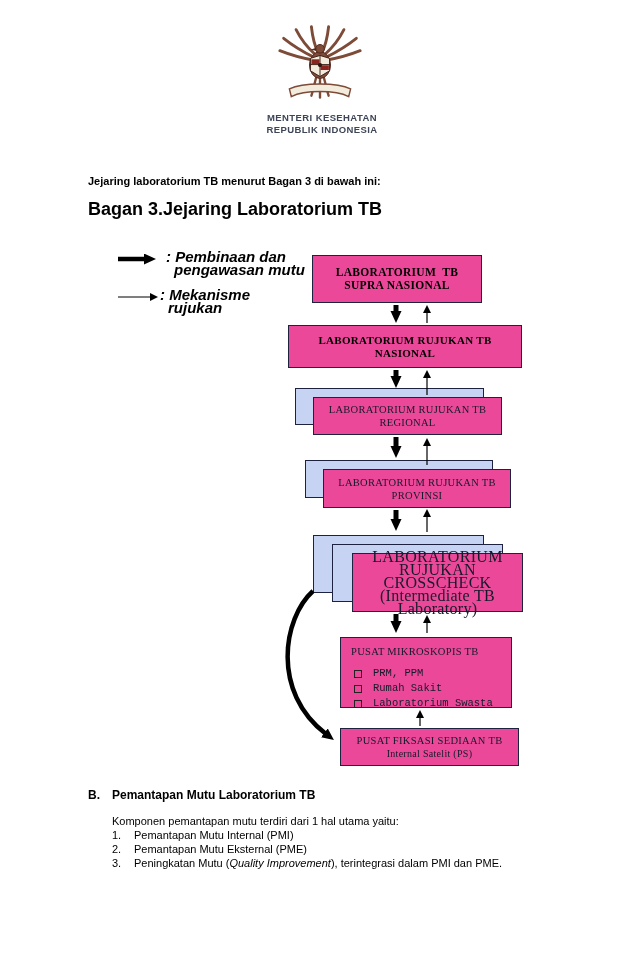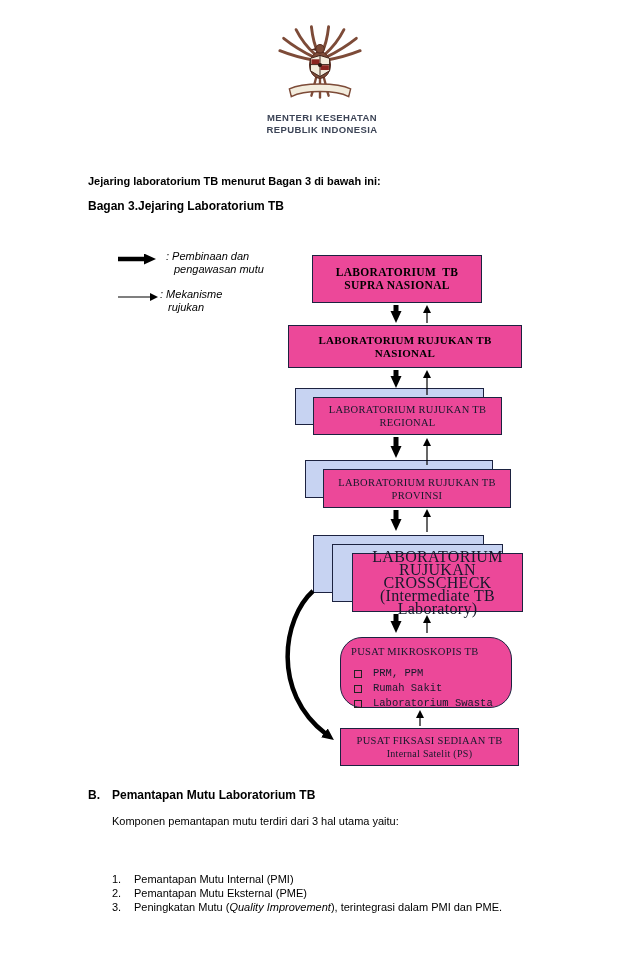"Bagan 3.Jejaring Laboratorium TB" .bagan-heading { font-size: 12px -> 18px }
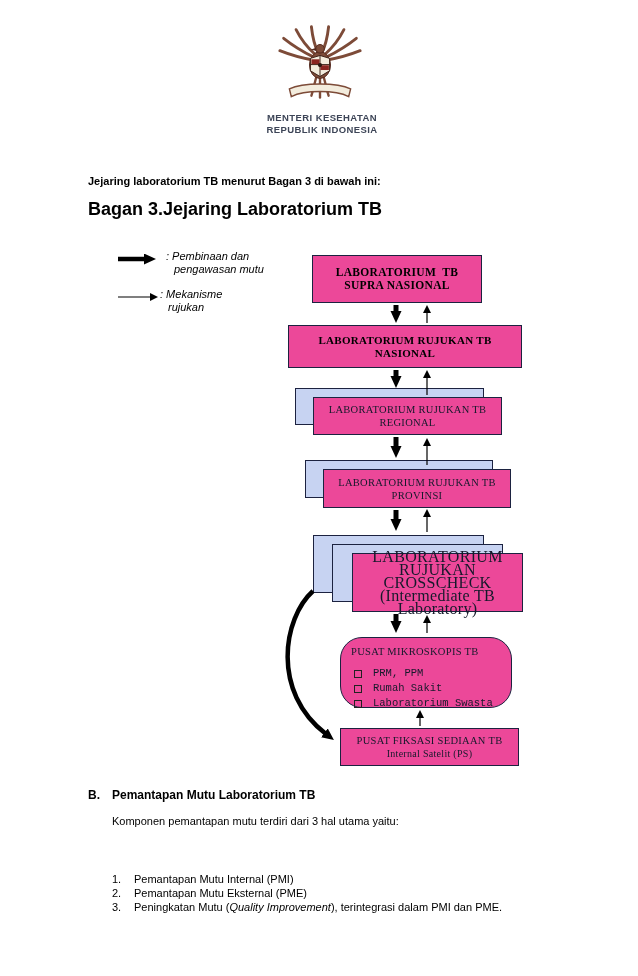": Pembinaan dan" .legend-text { font-size: 11px -> 15px; font-weight: normal -> bold }
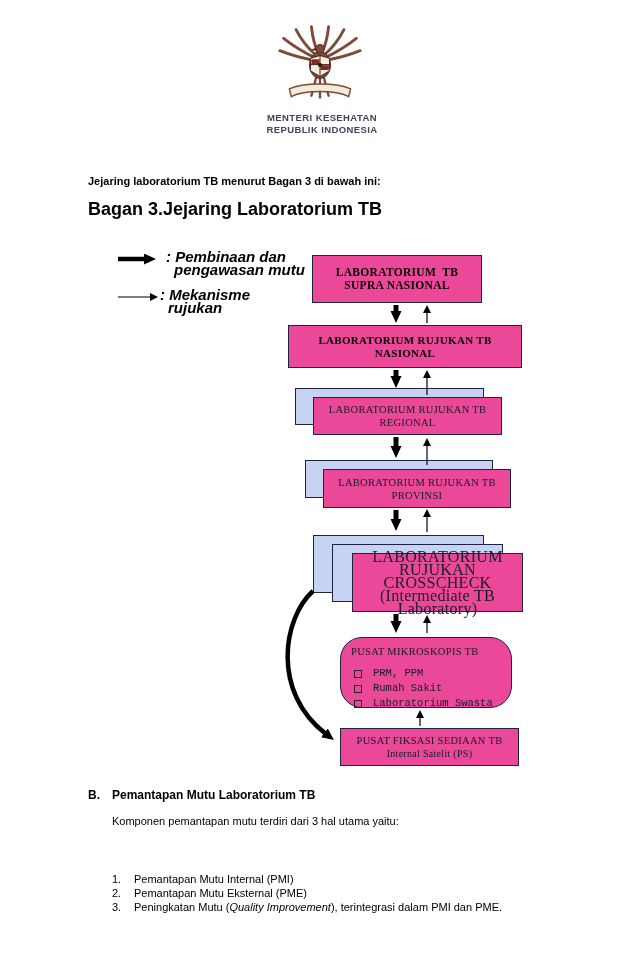"PUSAT MIKROSKOPIS TB" .box6 { border-radius: 22px -> none }
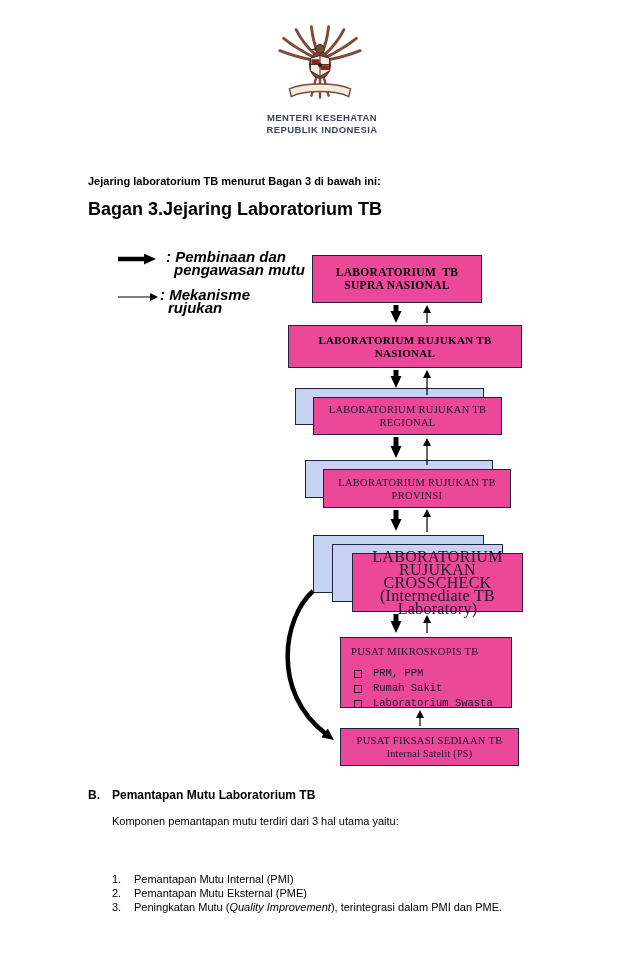"Komponen pemantapan mutu terdiri dari" div.secb-intro { text: 3 -> 1 }
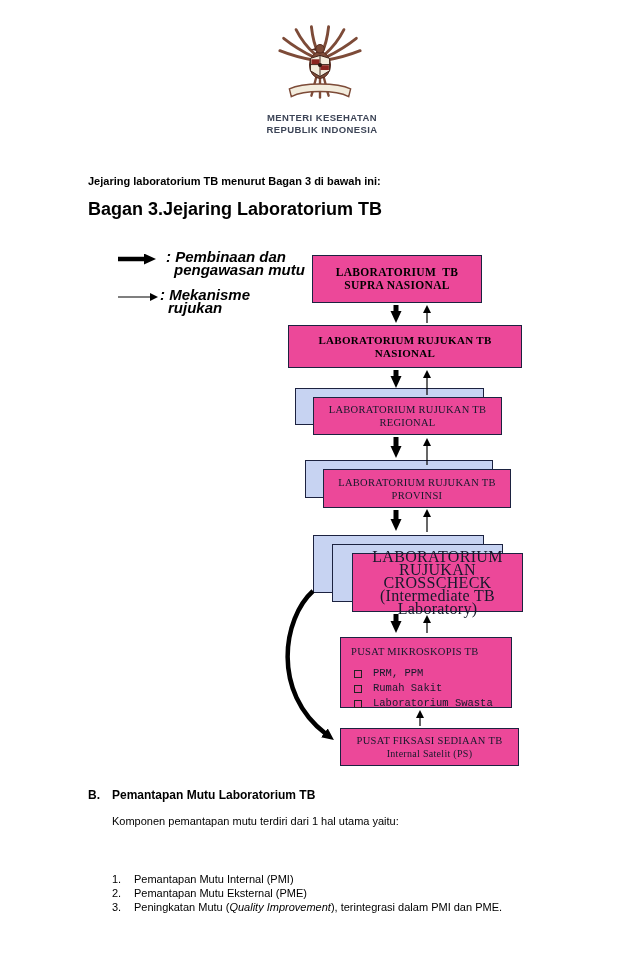"1. Pemantapan Mutu Internal (PMI)" .secb-item { margin-top: 44px -> none }
